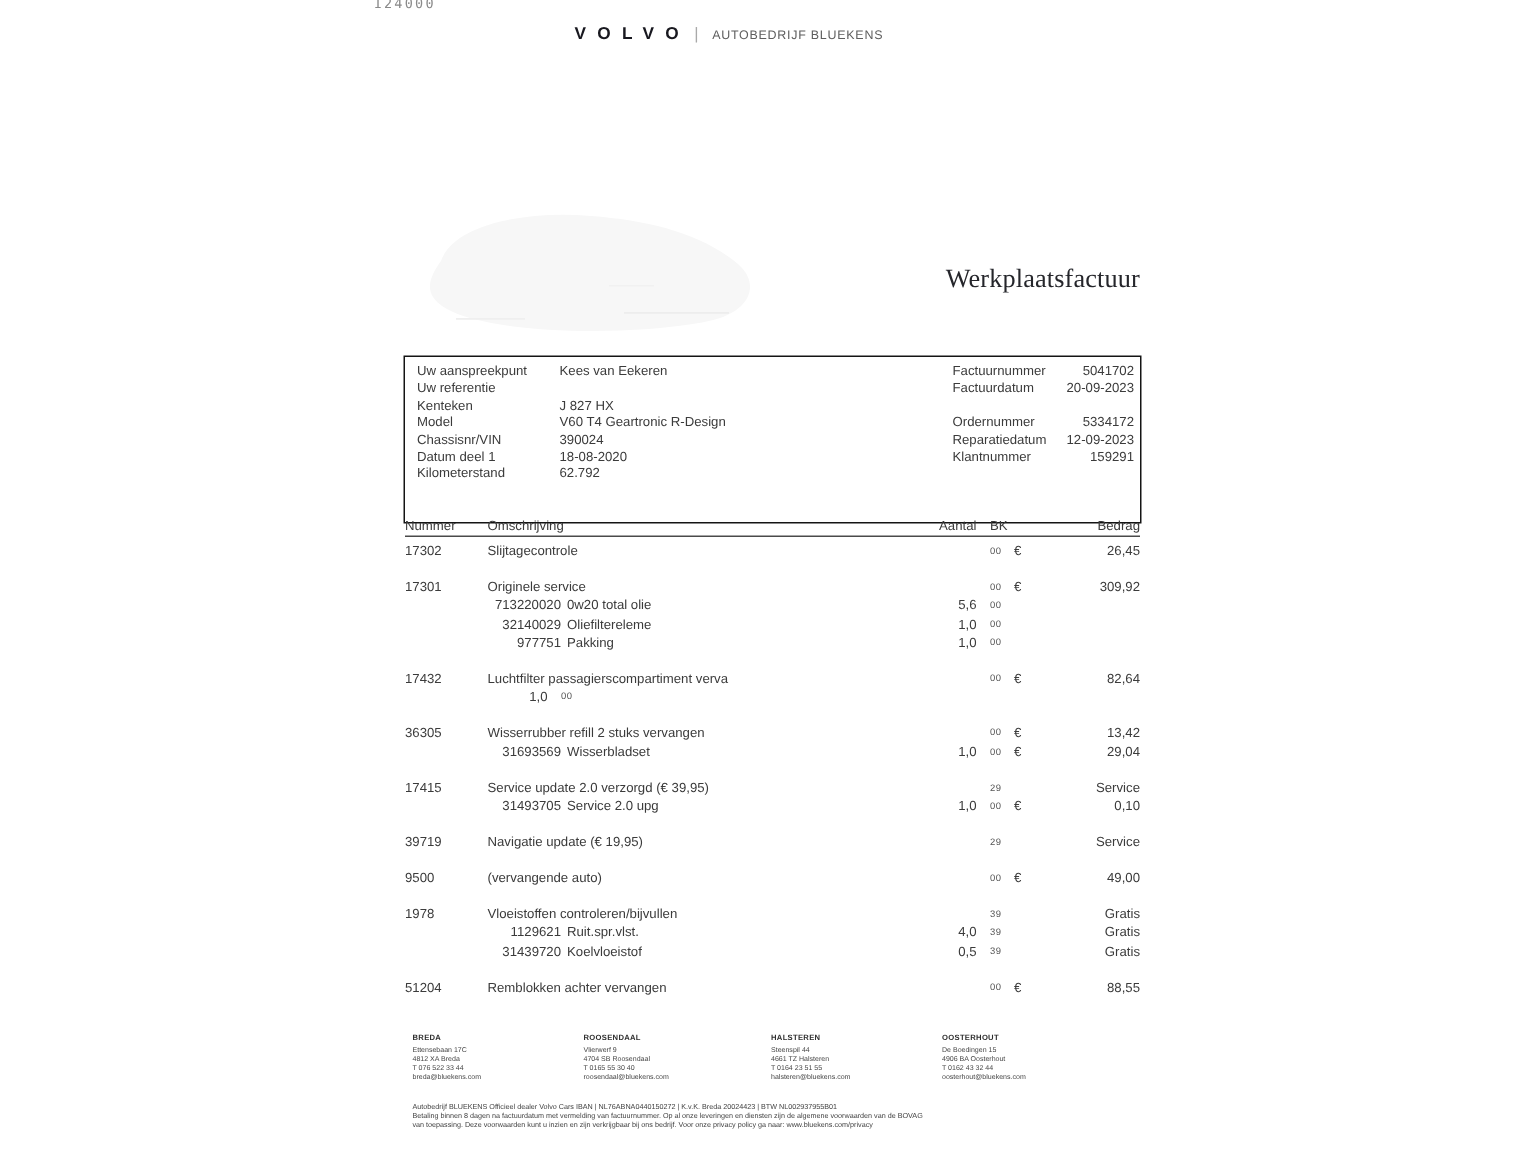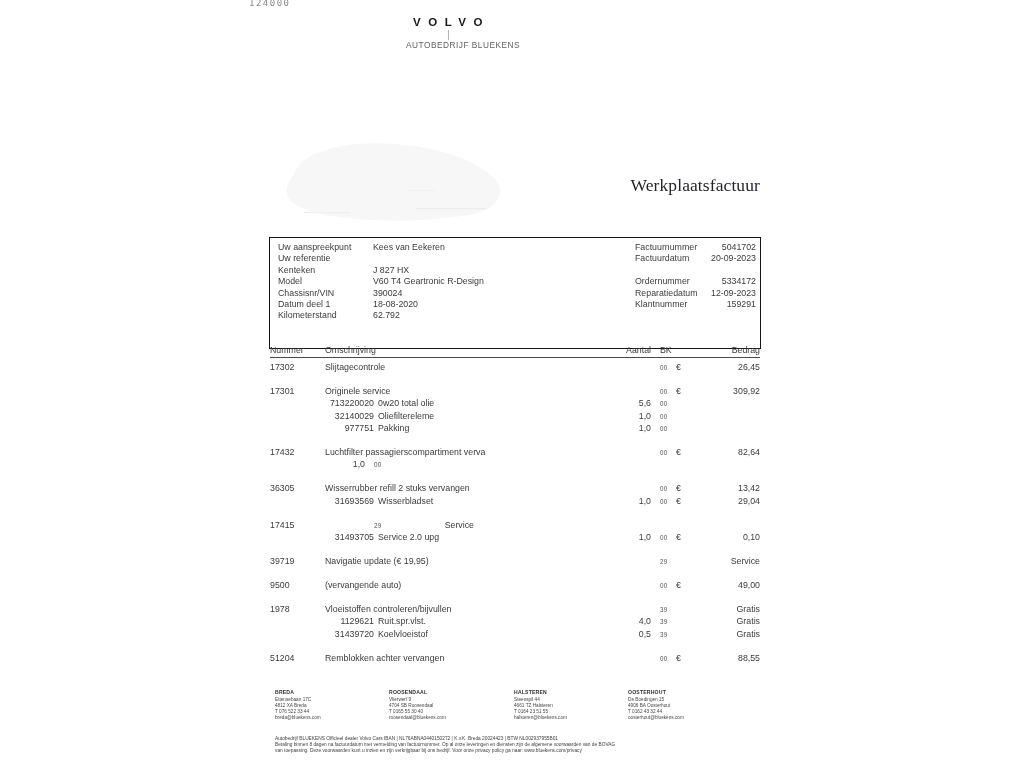"VOLVO" .brand { flex-direction: column -> none }
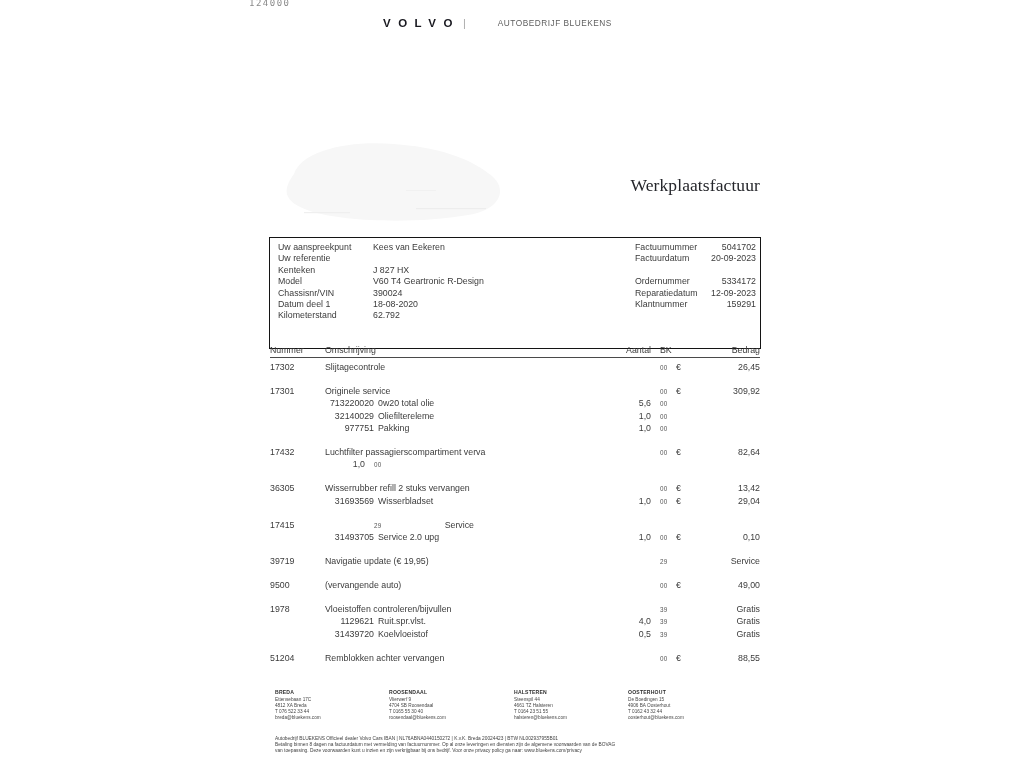"AUTOBEDRIJF BLUEKENS" .dealer-name { margin-left: 23px -> none }
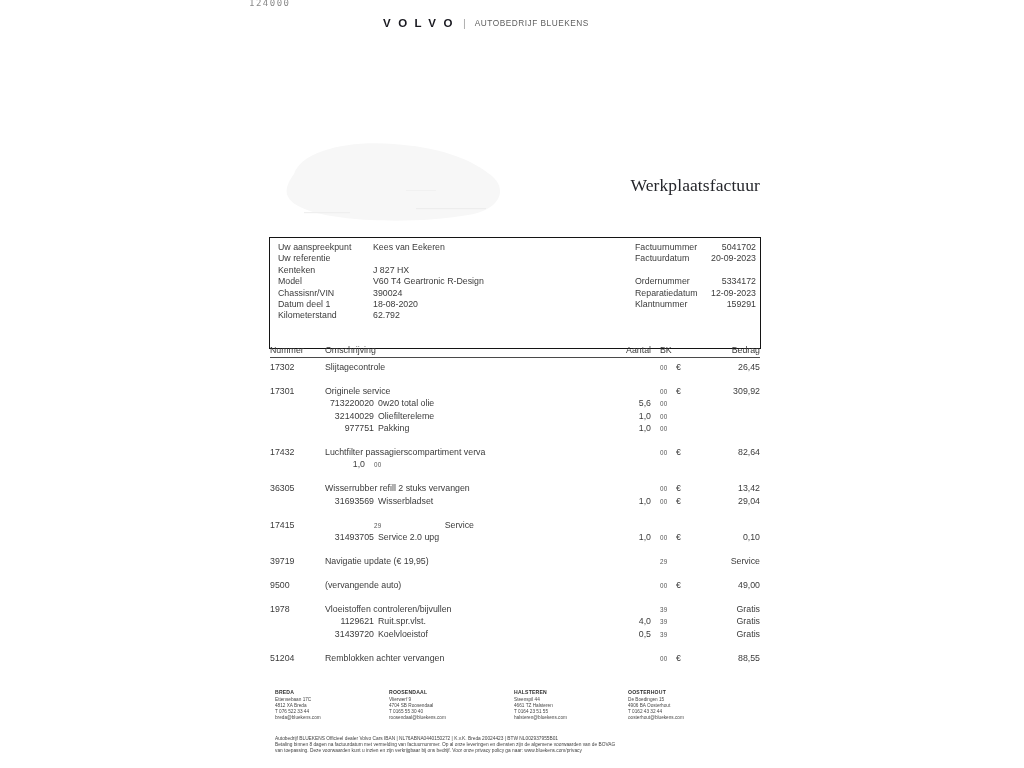"Service update 2.0 verzorgd (€" span.c-desc { html: none -> <span> <span>Service update 2.0 verzorgd (€ 39,95)</span> </span> }
